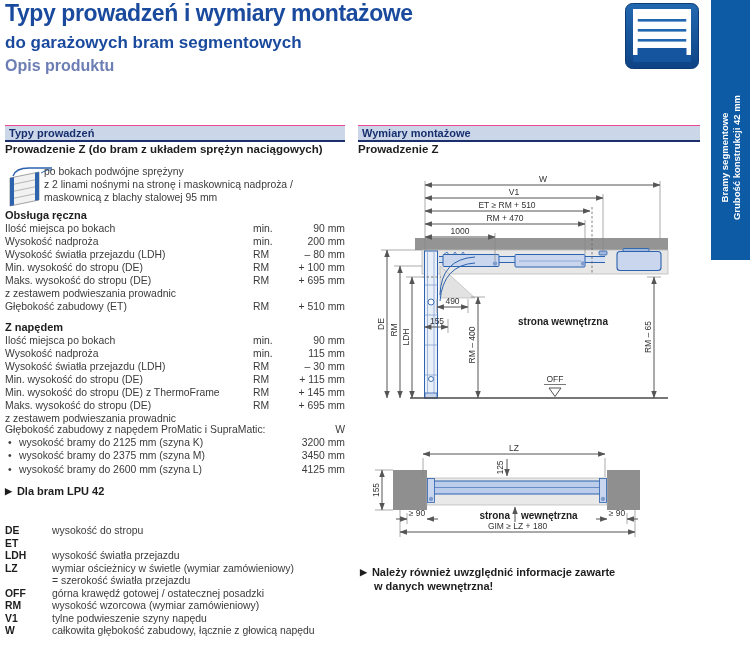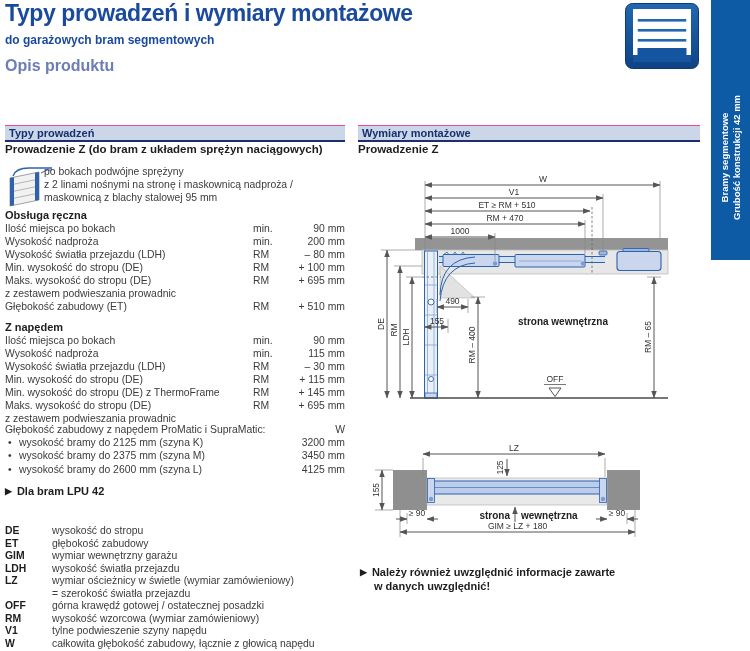"do garażowych bram segmentowych" .t2 { font-size: 12px -> 17px }
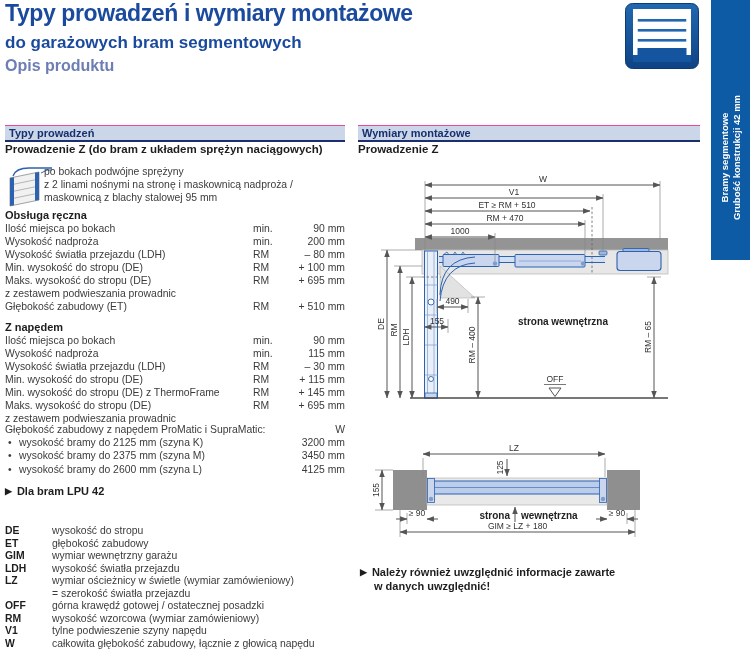"głębokość zabudowy" span.def-desc { html: <span>głębokość zabudowy</span> -> none }
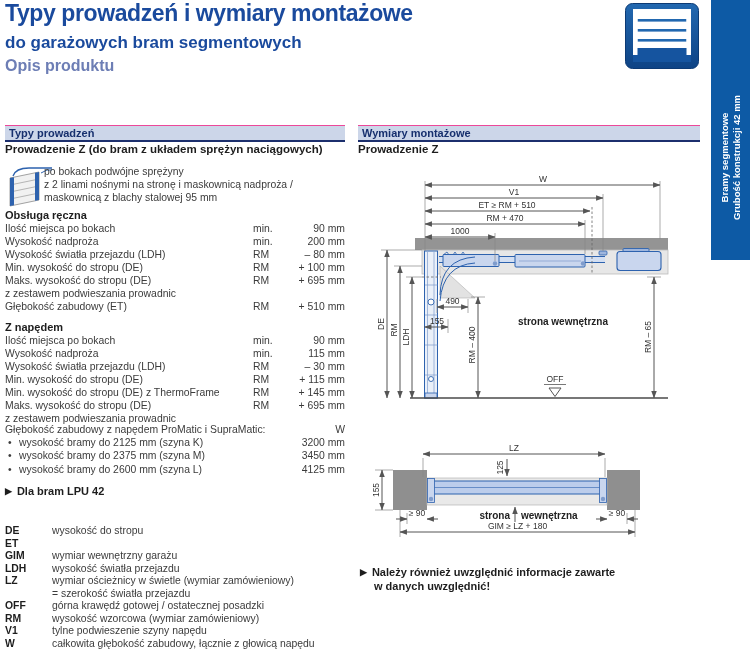"GIM" div.def-row { html: <div> <span>GIM</span> <span>wymiar wewnętrzny garażu</span> </div> -> none }
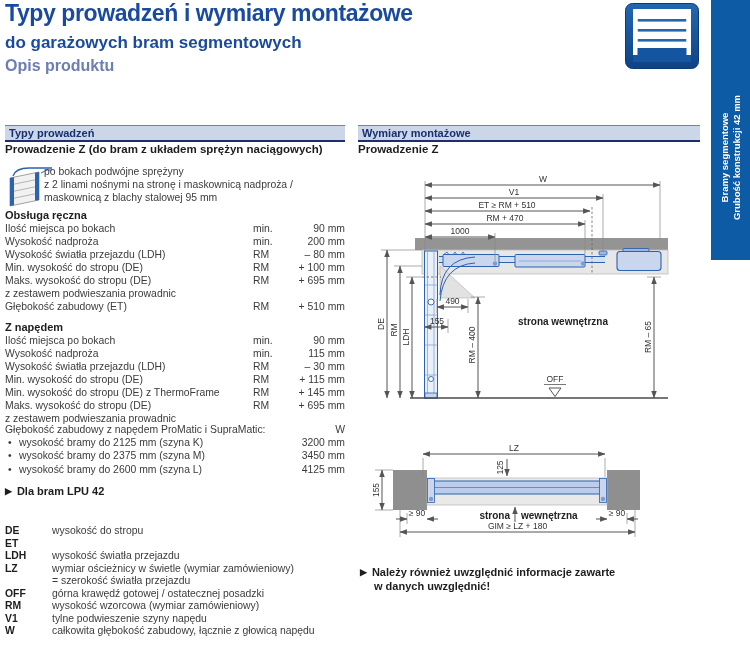"w danych uwzględnić!" div.ind { text: uwzględnić -> wewnętrzna }
